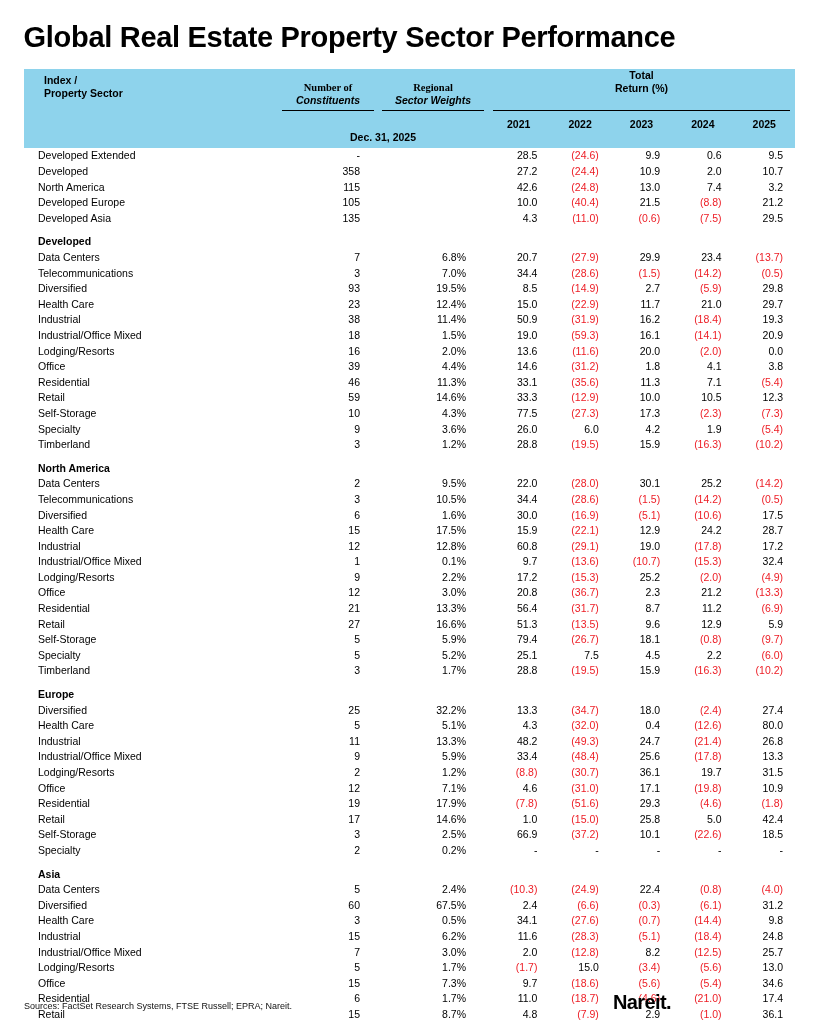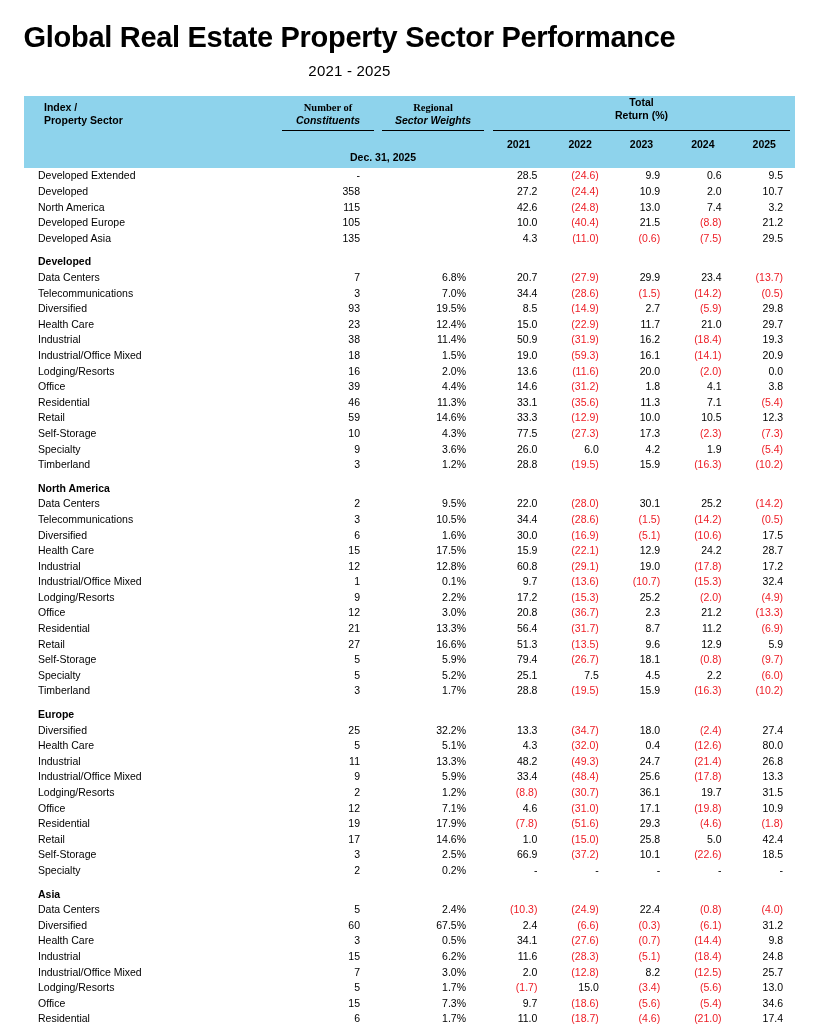"2021 - 2025" div.subtitle { html: <div>2021 - 2025</div> -> none }
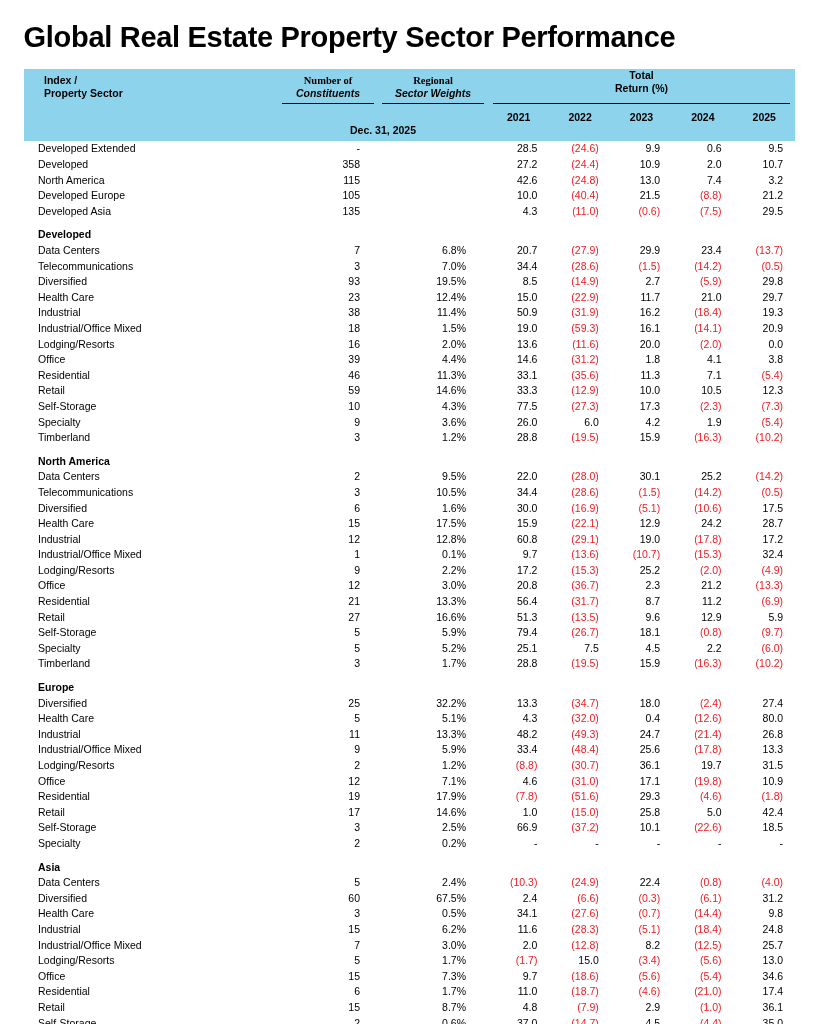"Return (%)" th.h-total .l2 { padding-bottom: 8px -> 15px }
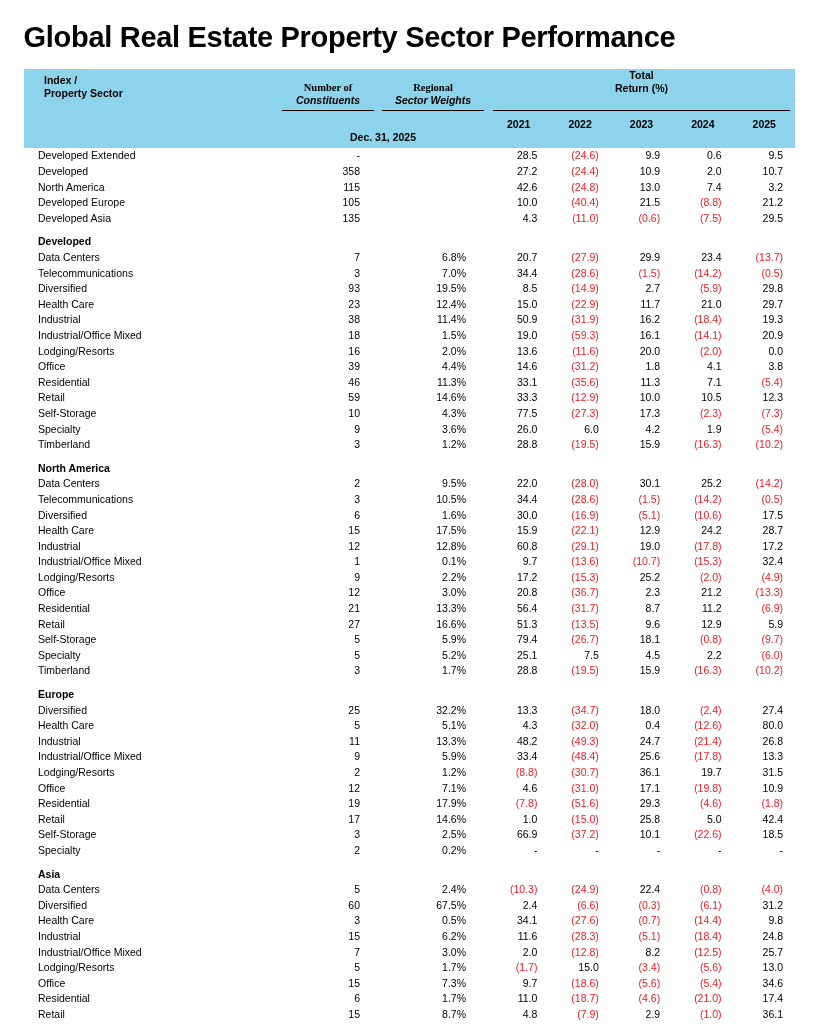"Sources: FactSet Research Systems, FTSE" div.footer { html: none -> <div> <div>Sources: FactSet Research Systems, FTSE Russell; EPRA; Nareit.</div> <div>Nareit.</div> </div> }
